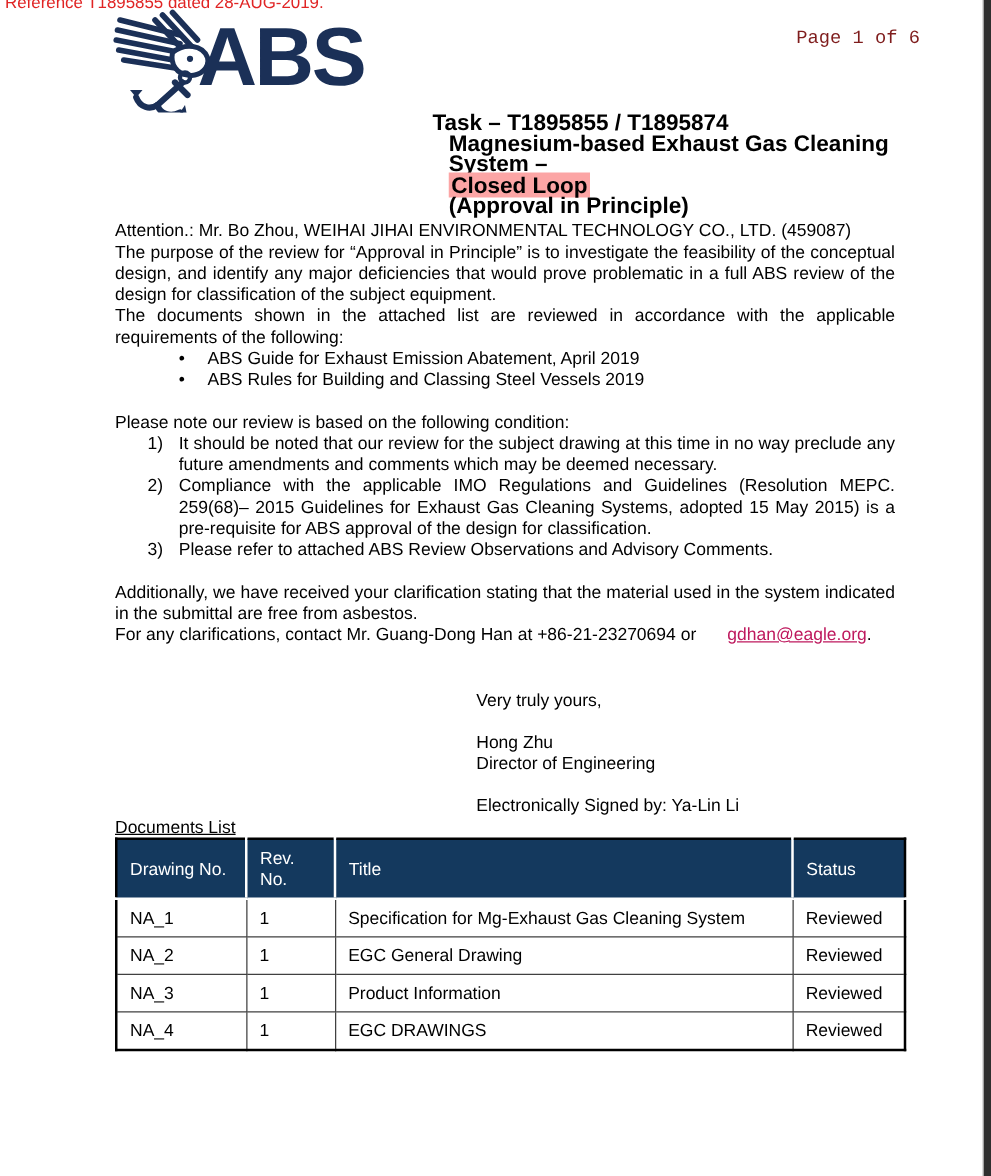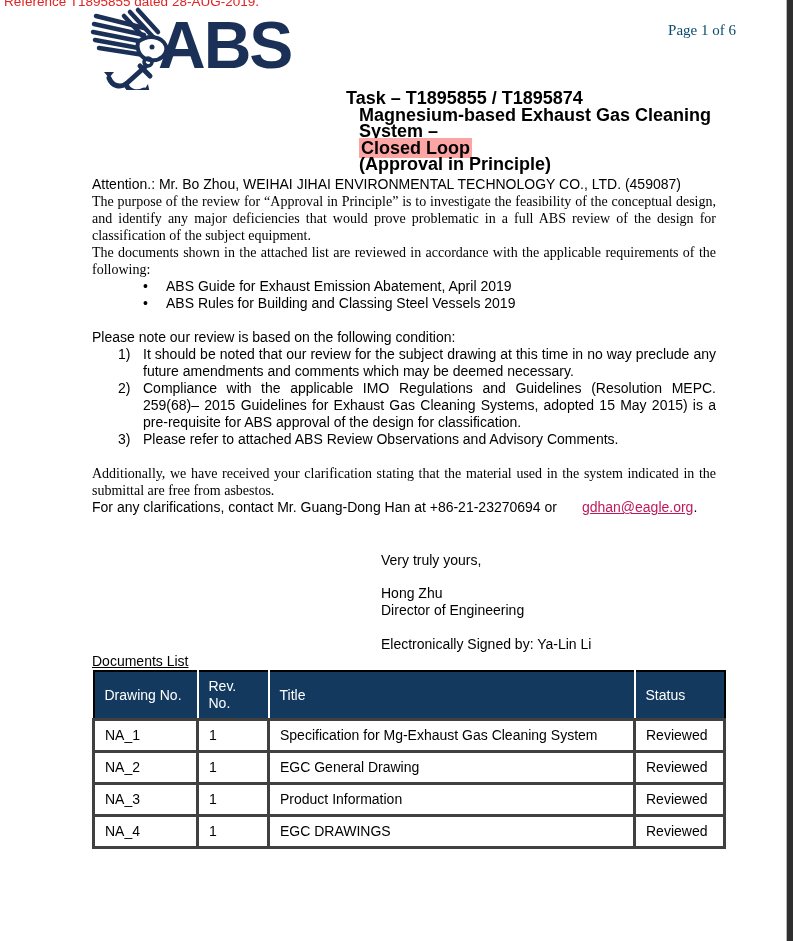"Page 1 of 6" .page-num { color: #0c4a6e -> #7f1d1d; font-family: Liberation Serif, serif -> Liberation Mono, monospace }
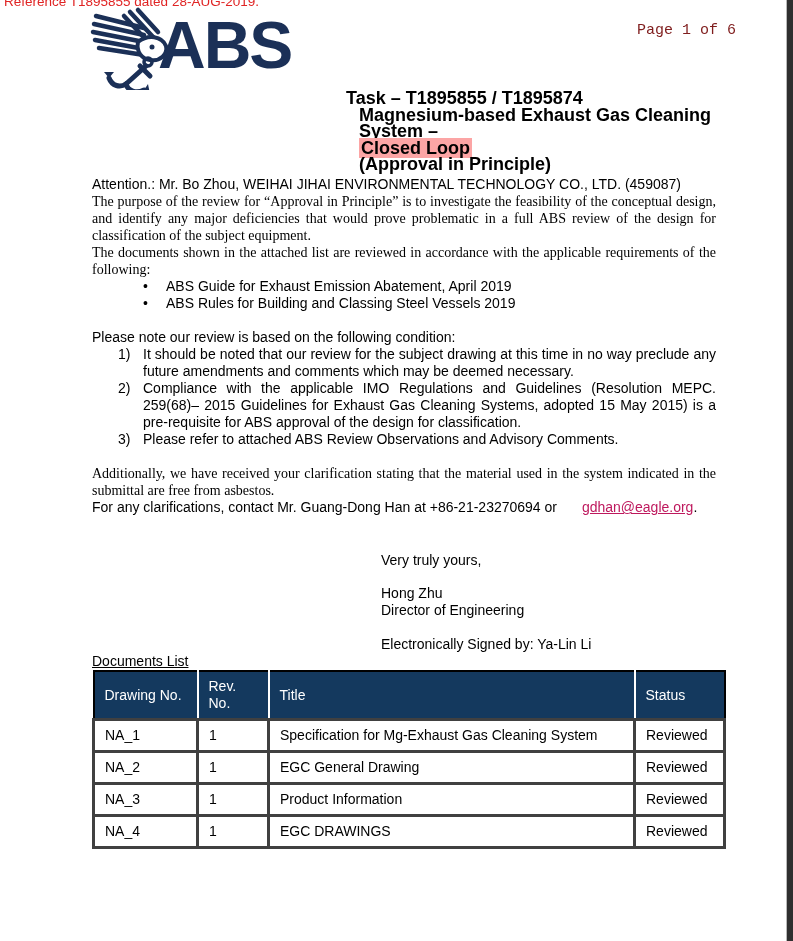"The purpose of the review" .just { font-family: Liberation Serif, serif -> none }
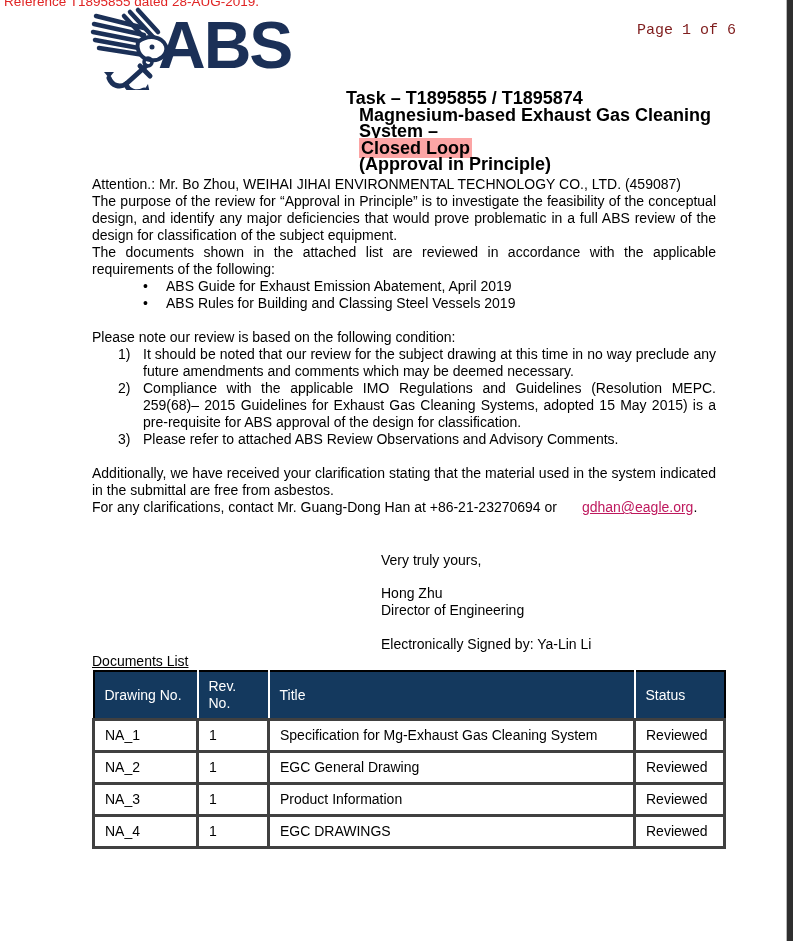"NA_1" table.docs td { border: 3px solid #404040 -> 1px solid #404040 }
